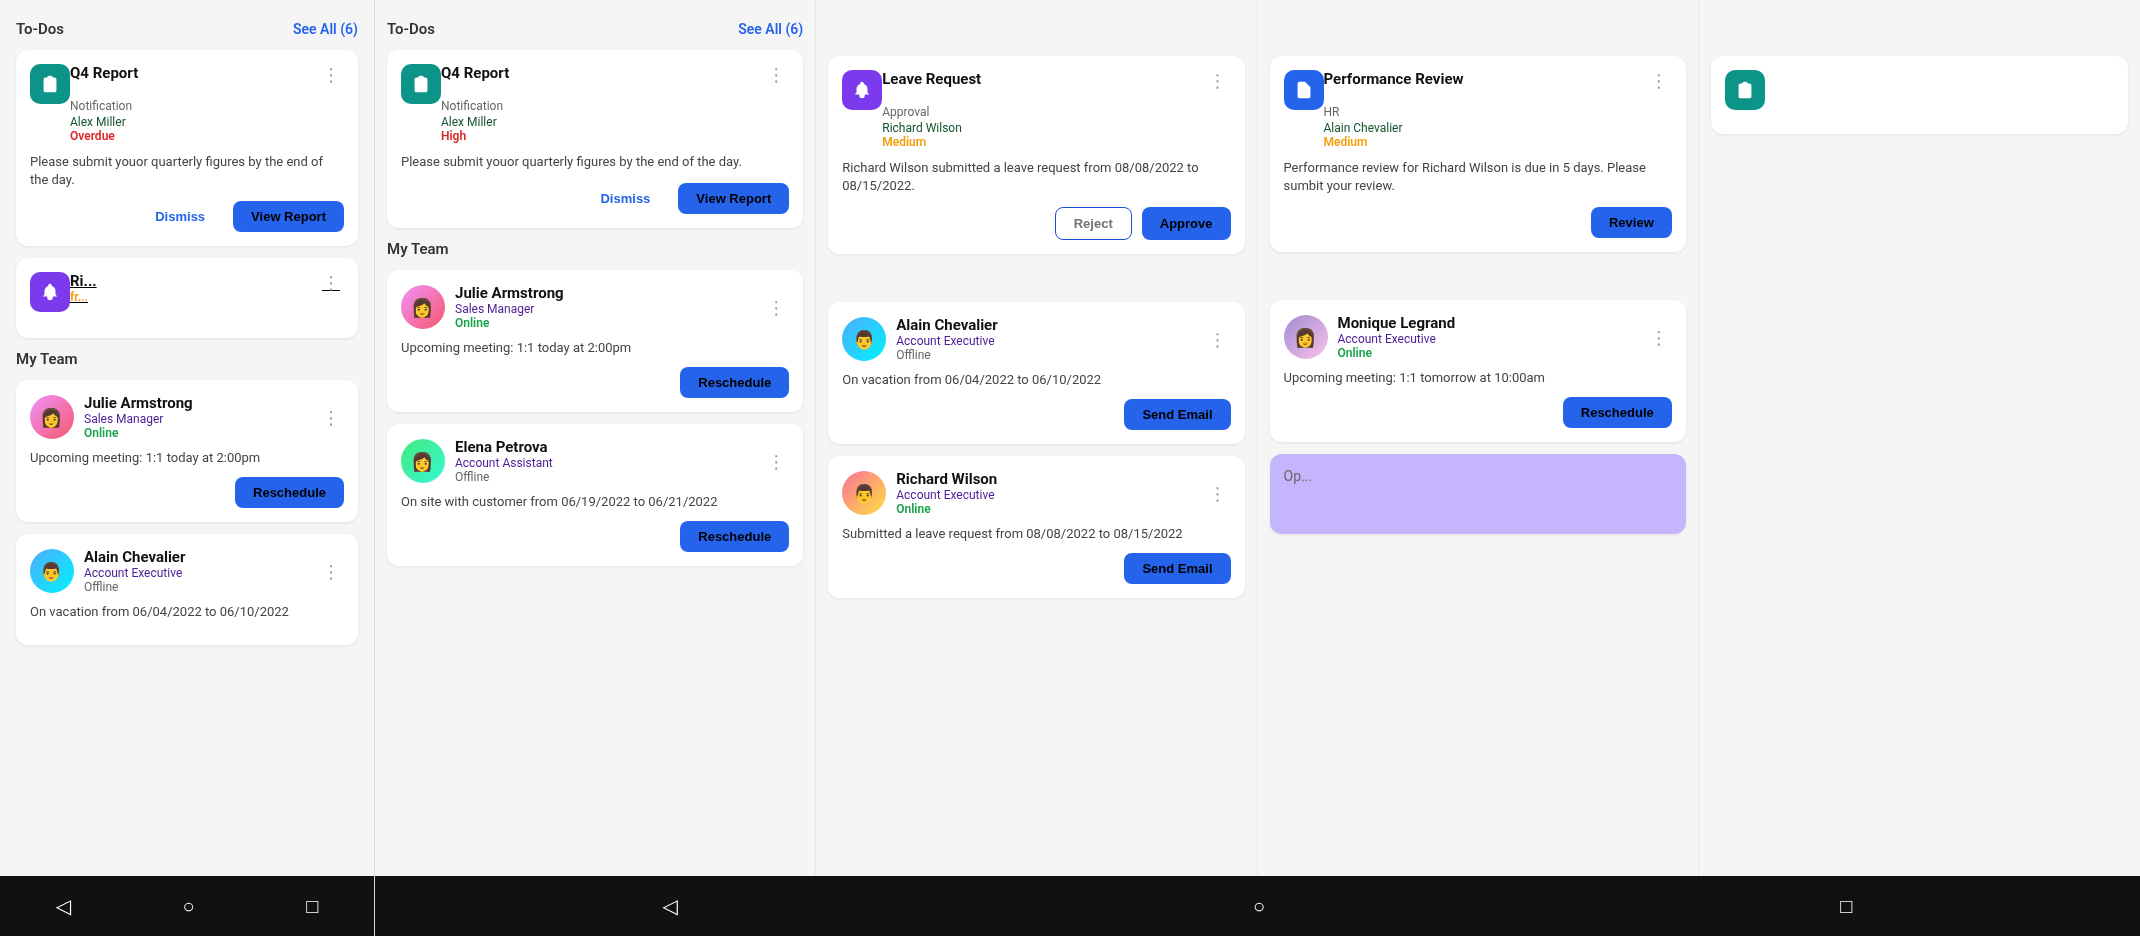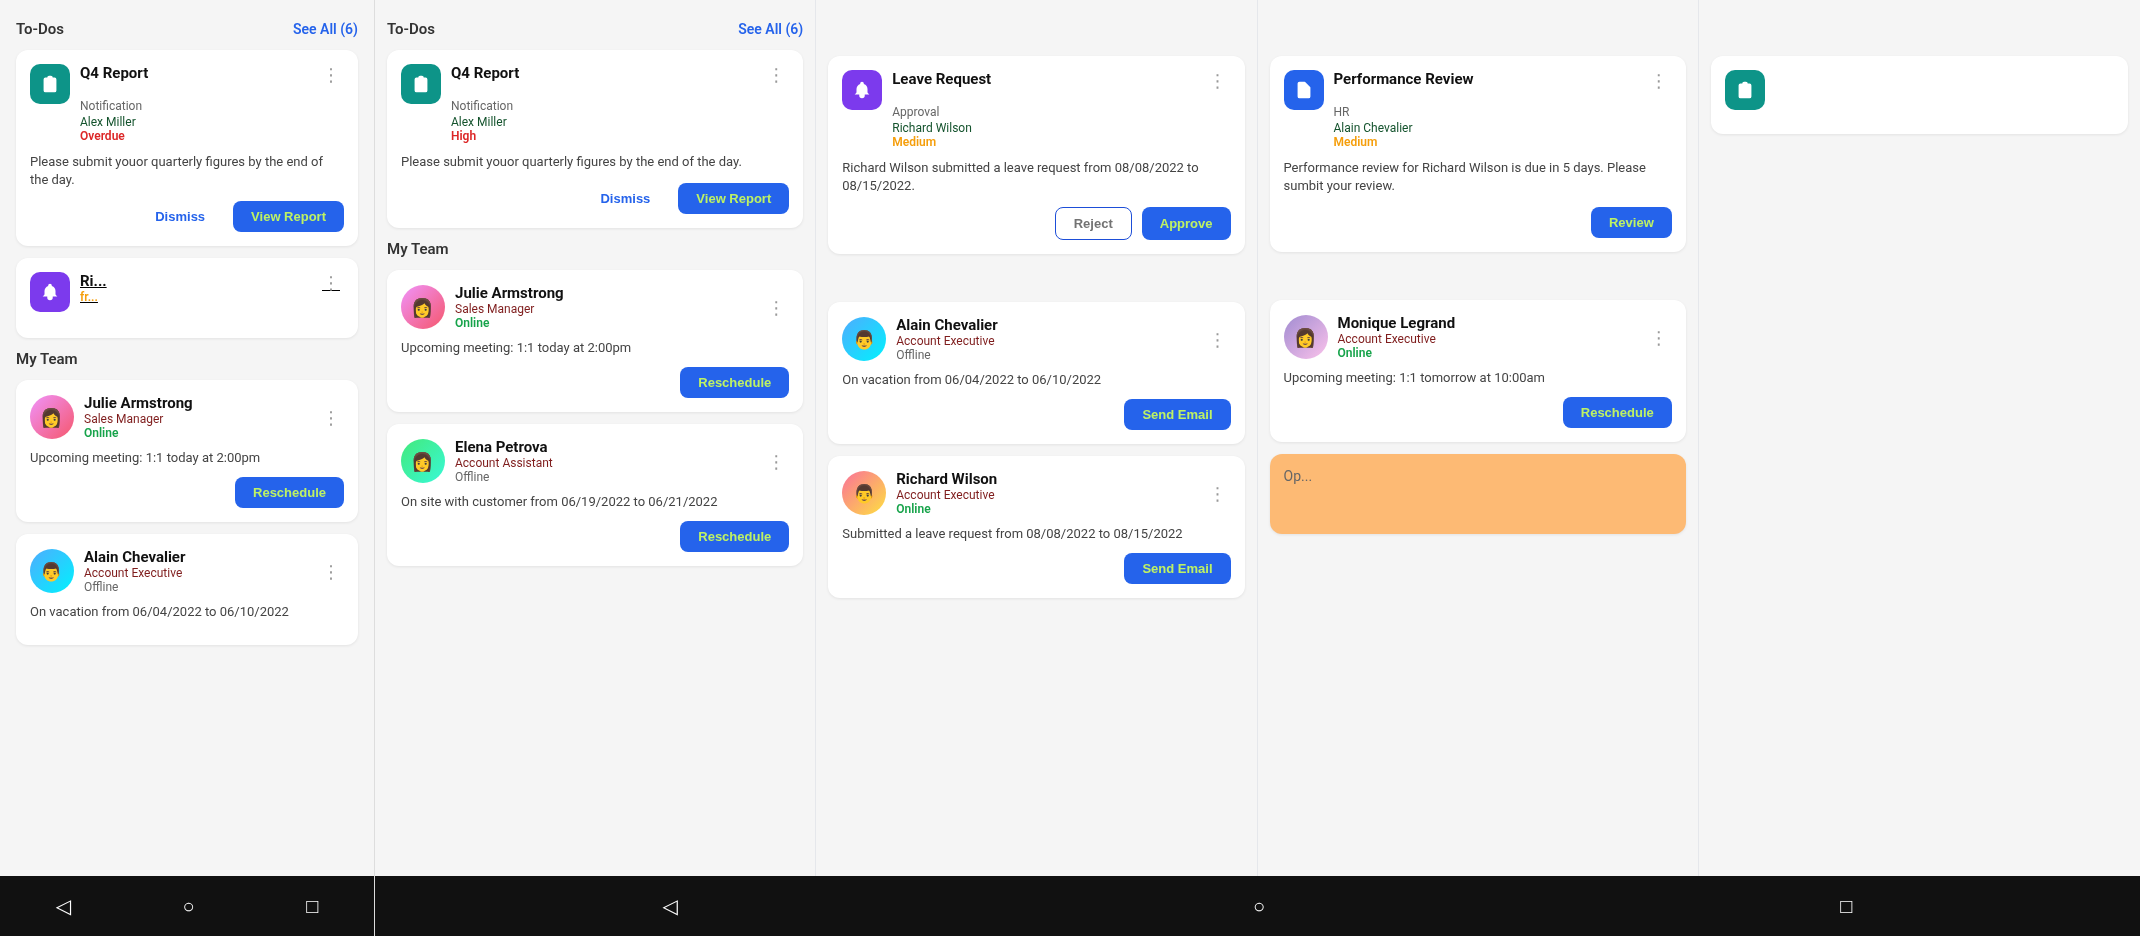"Q4 Report" .card-icon-info { gap: 10px -> none }
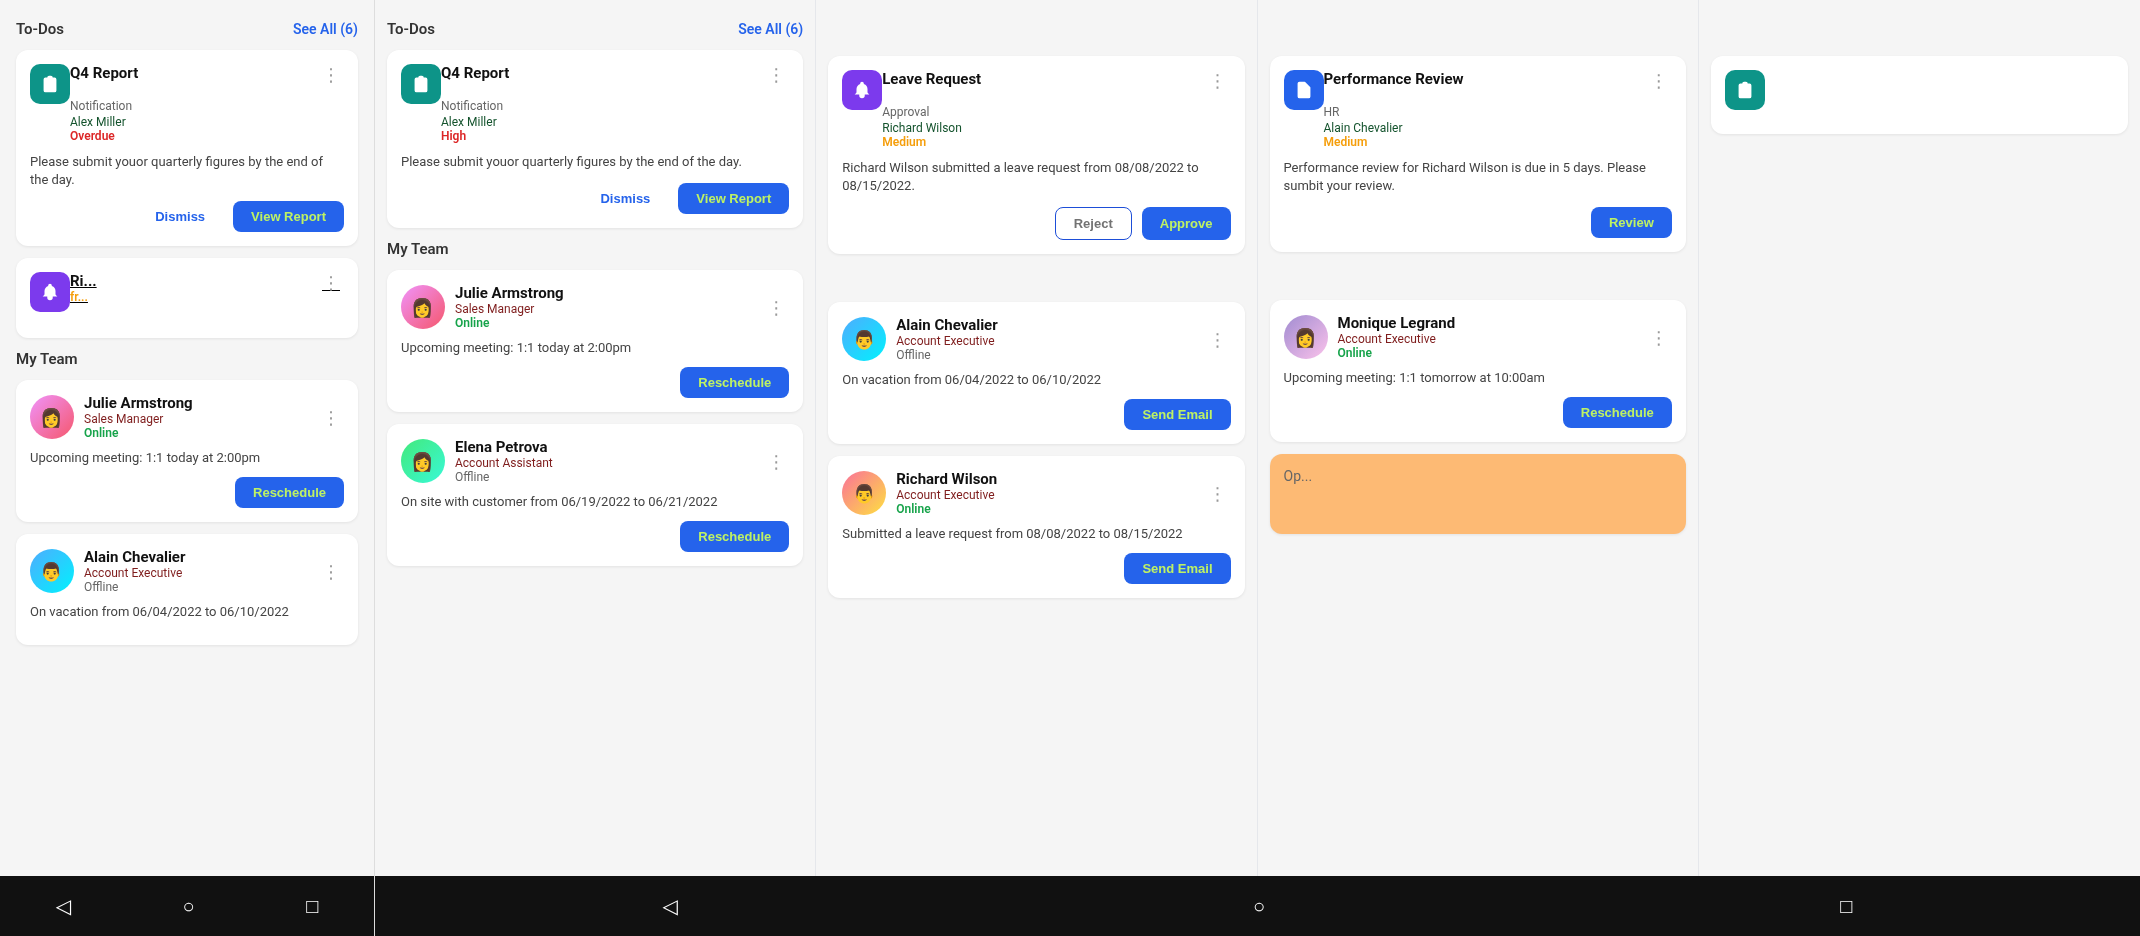"View Report" .btn-primary { color: #bef264 -> #000000 }
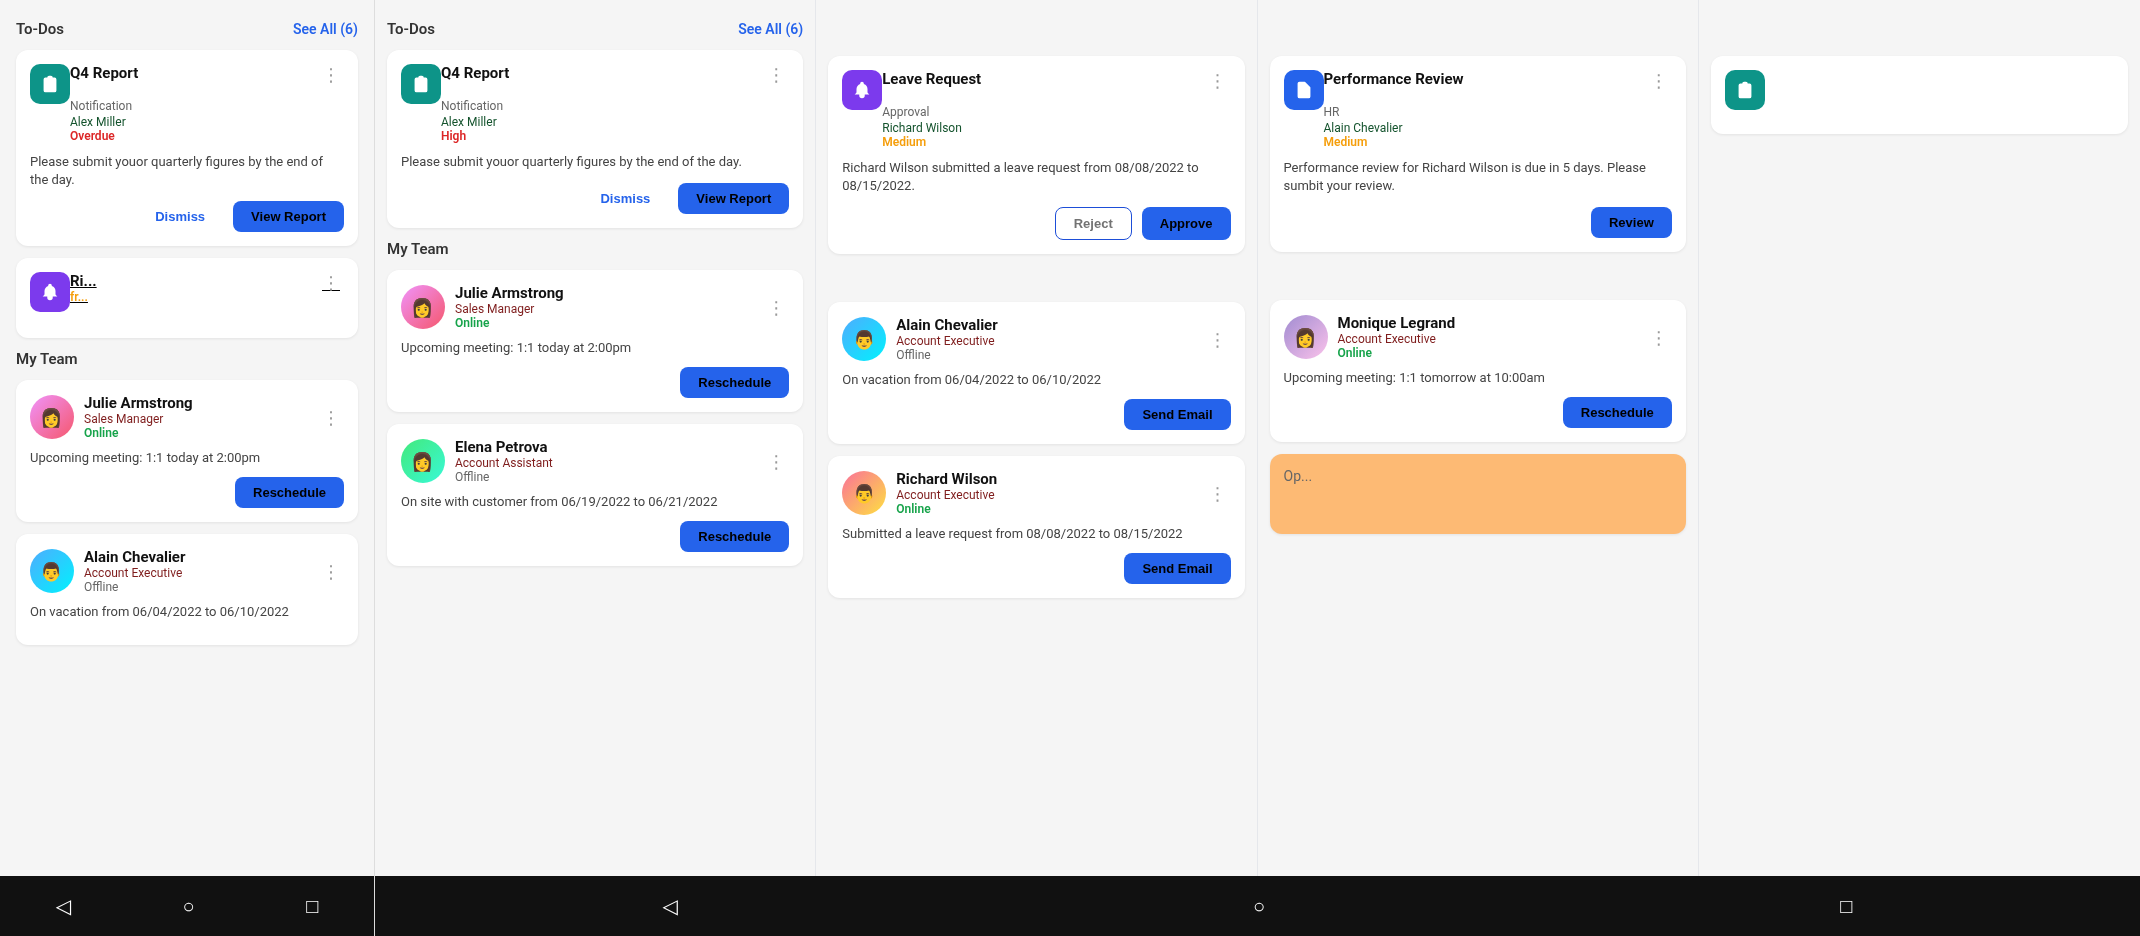"Sales Manager" .member-title { color: #7f1d1d -> #4c1d95 }
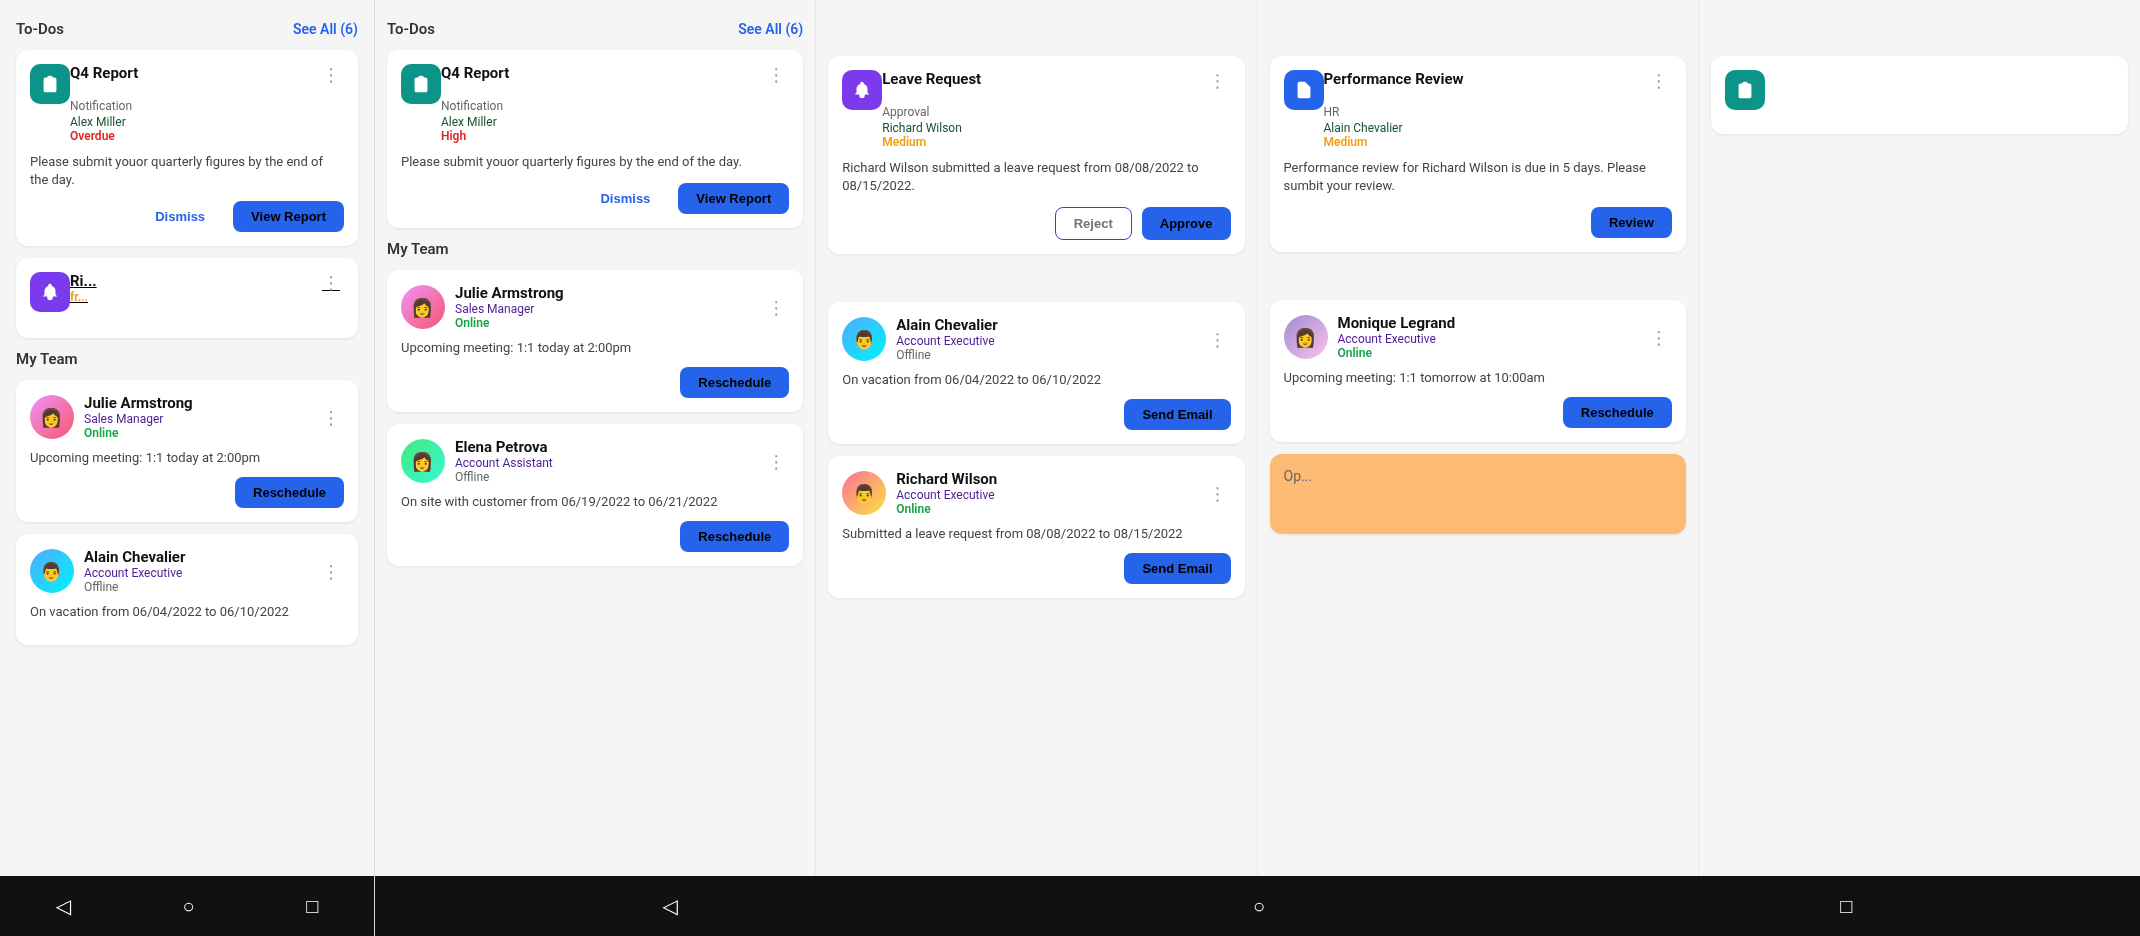"Op..." .partial-card { background: #fdba74 -> #c4b5fd }
